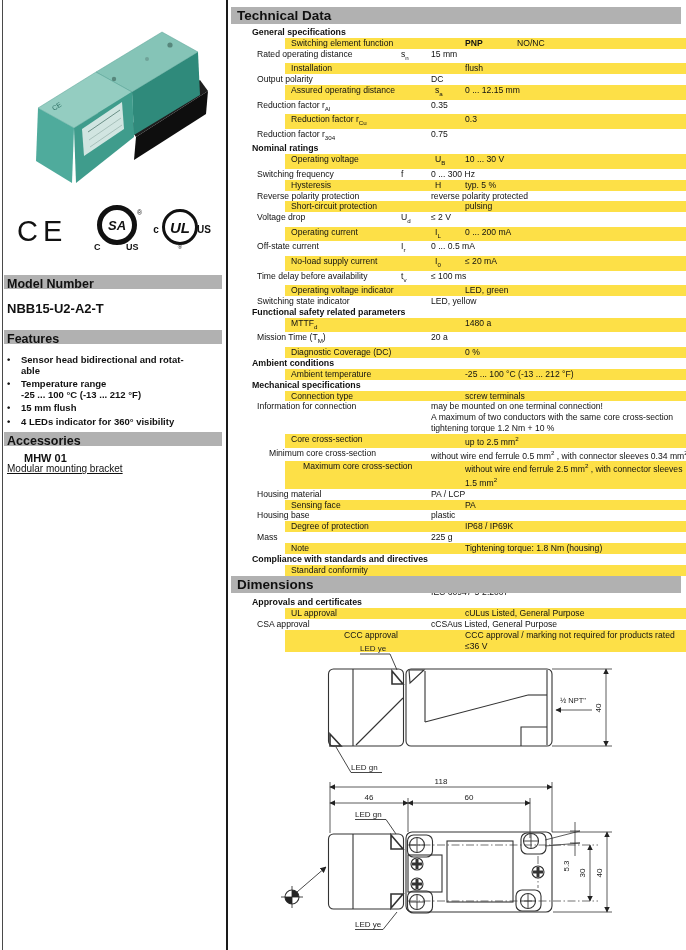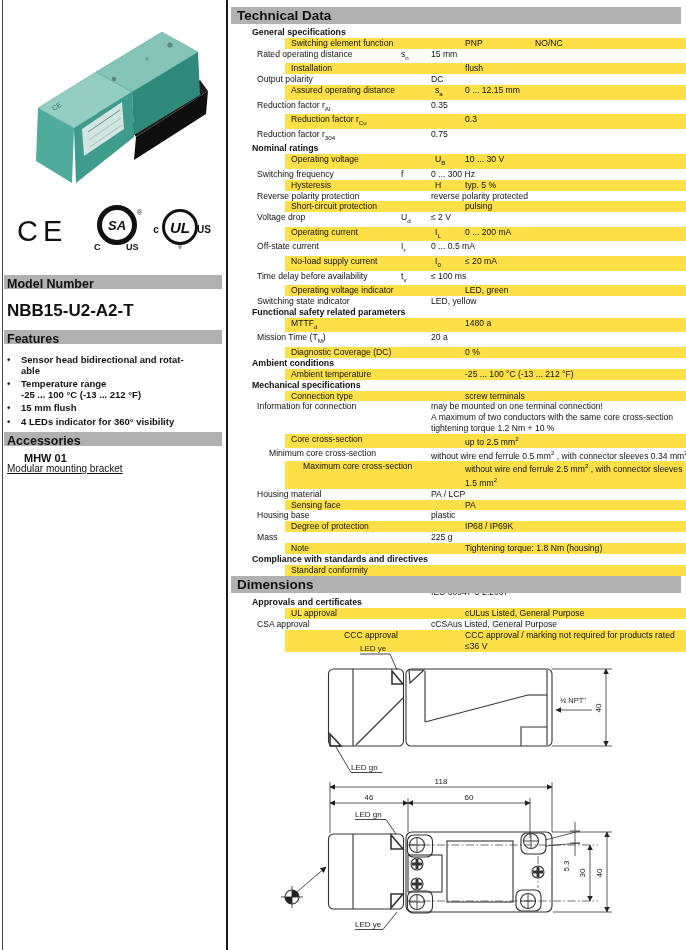"PNP" .v2 { font-weight: none -> bold; width: 70px -> 52px }
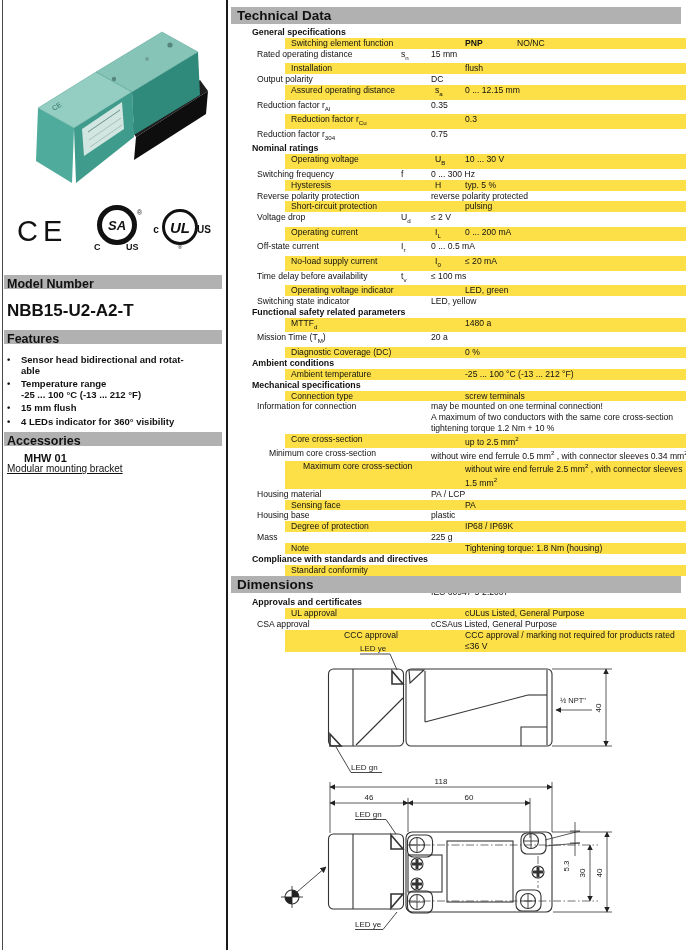"NBB15-U2-A2-T" .model-value { font-size: 17px -> 13px }
